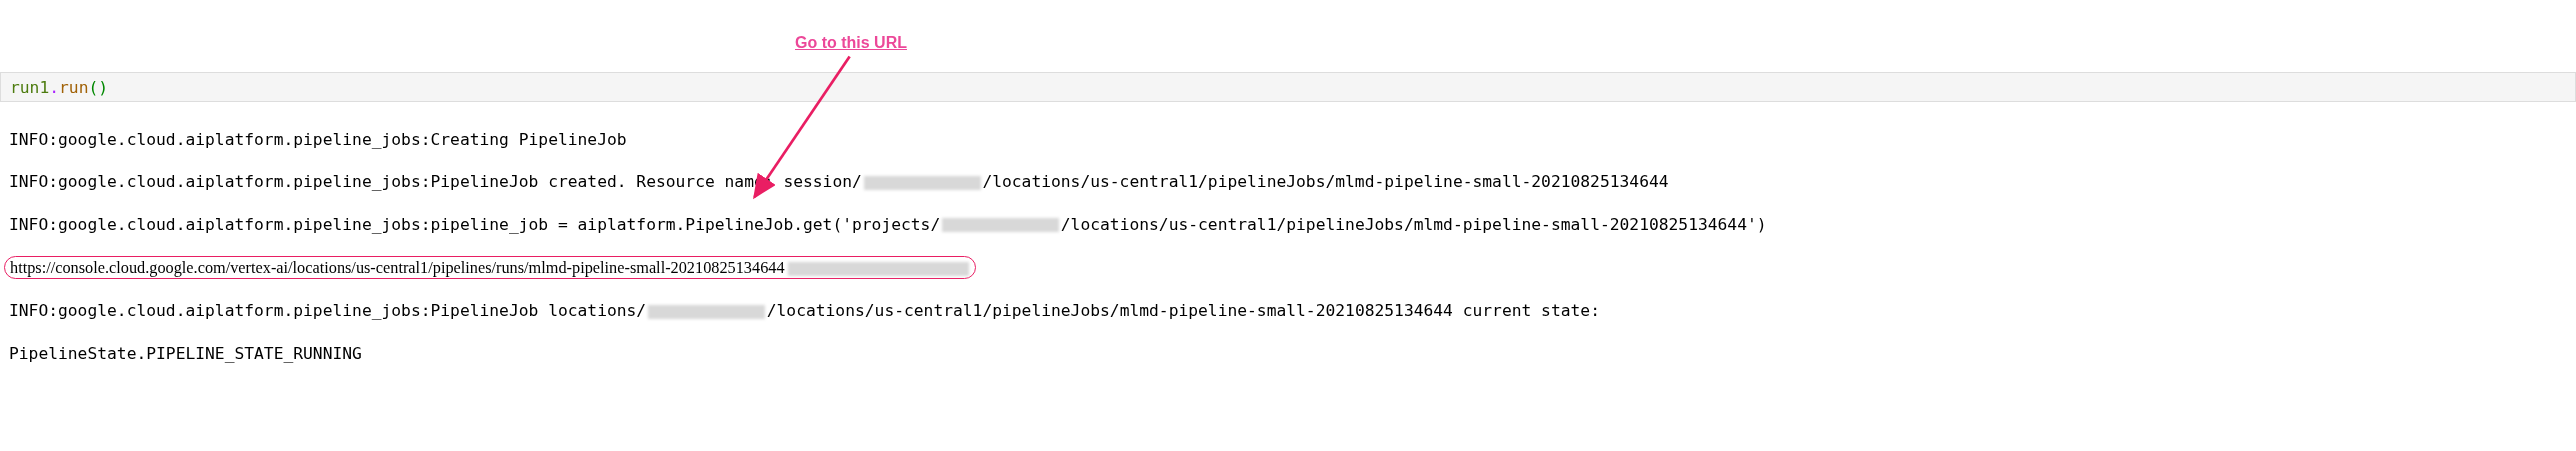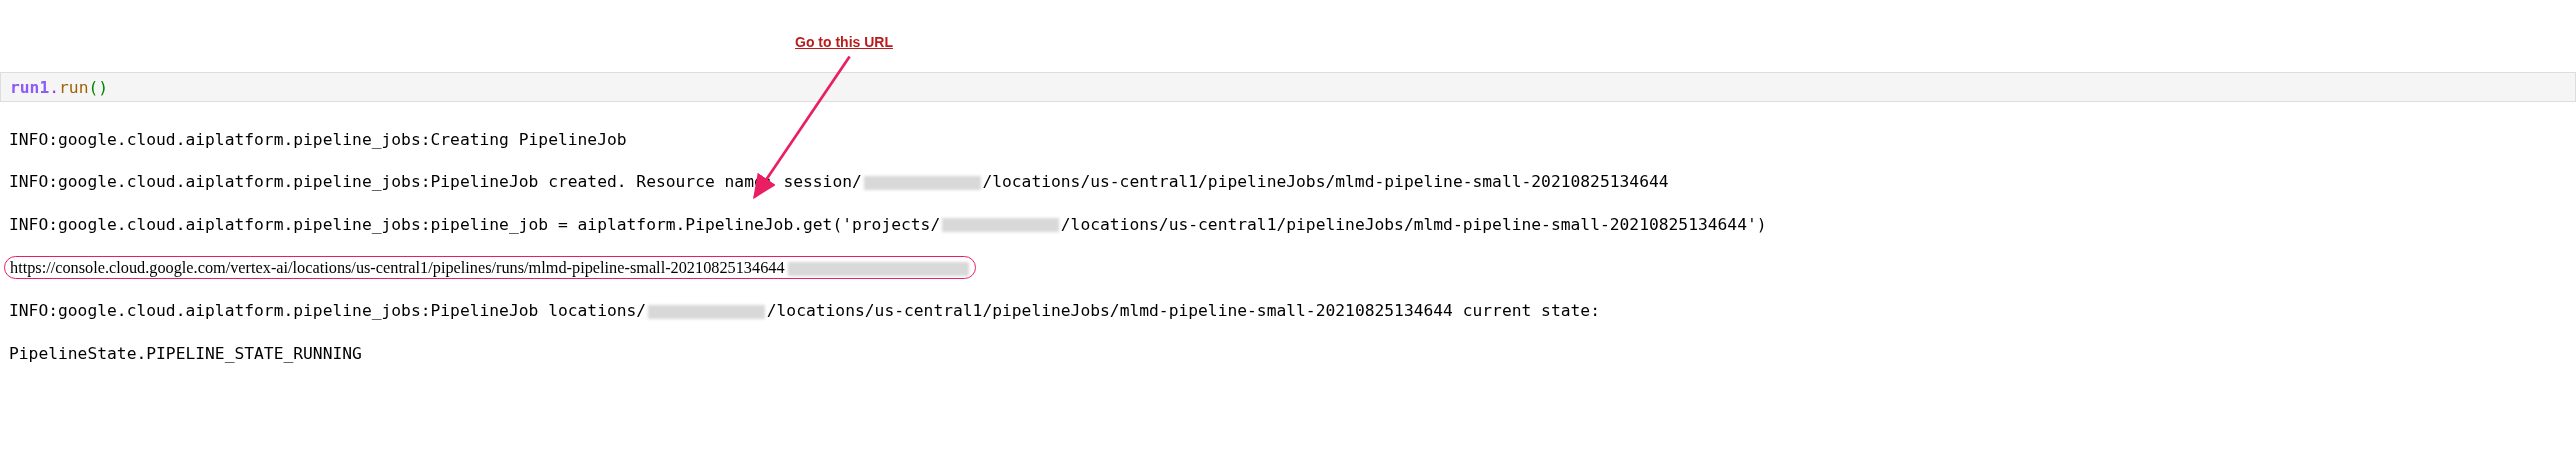"Go to this URL" .annotation { color: #b91c1c -> #ec4899; font-size: 14px -> 16px }
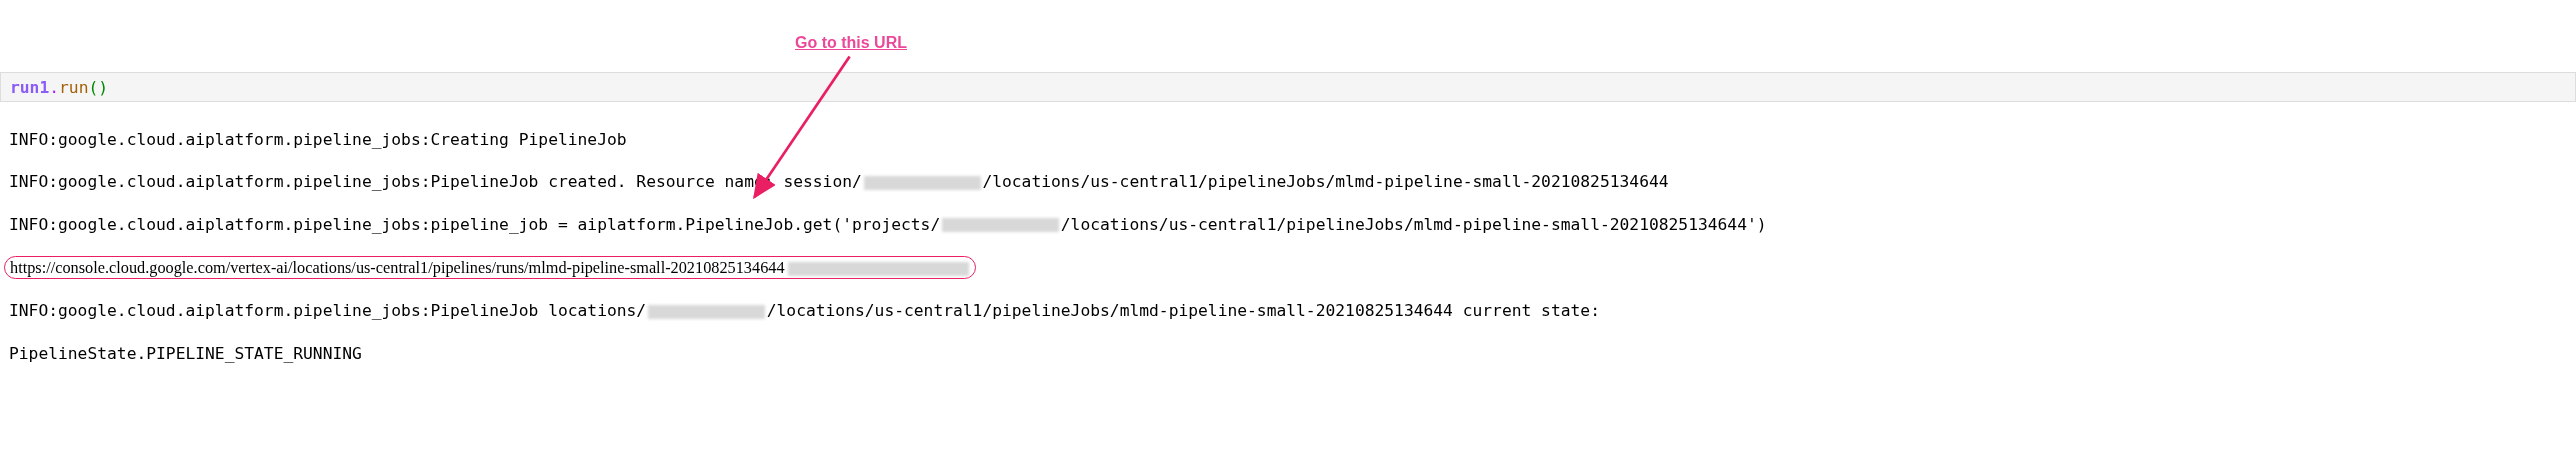"run1" .code-cell .obj { color: #8b5cf6 -> #4d7c0f; font-weight: bold -> none }
